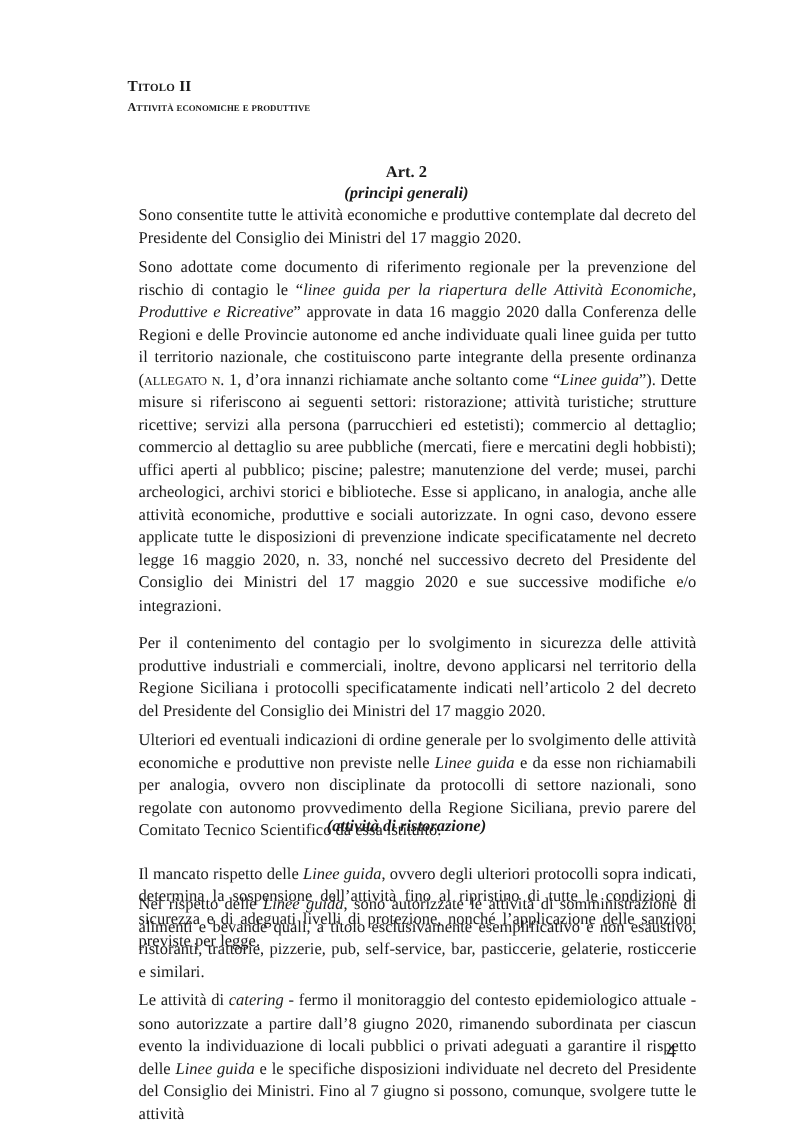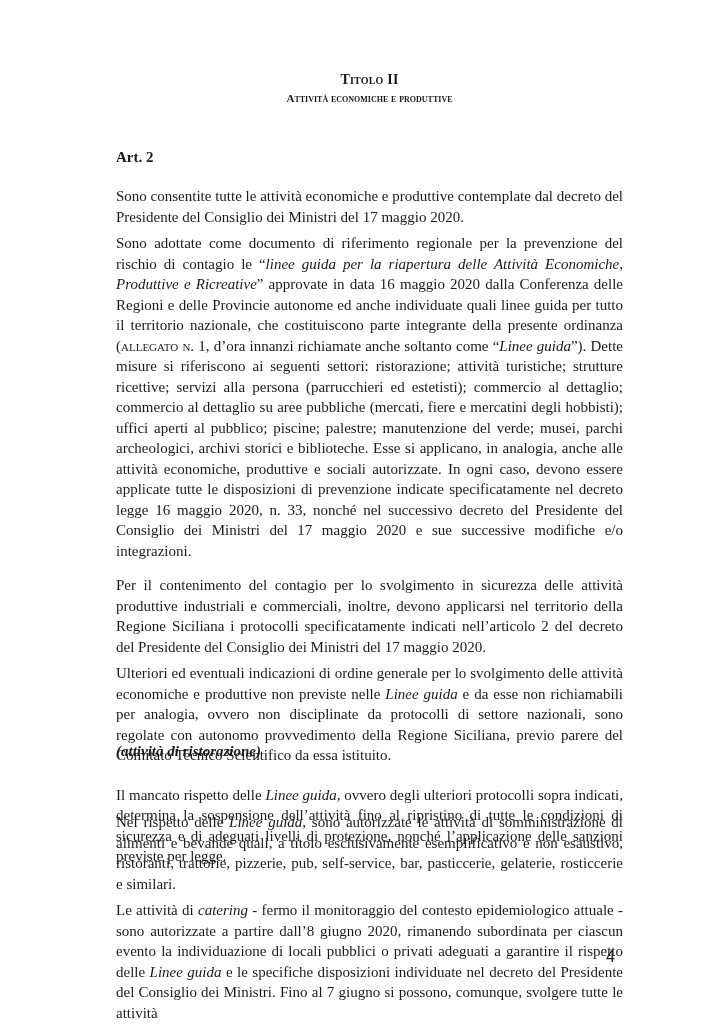"Titolo II" .center { text-align: center -> left }
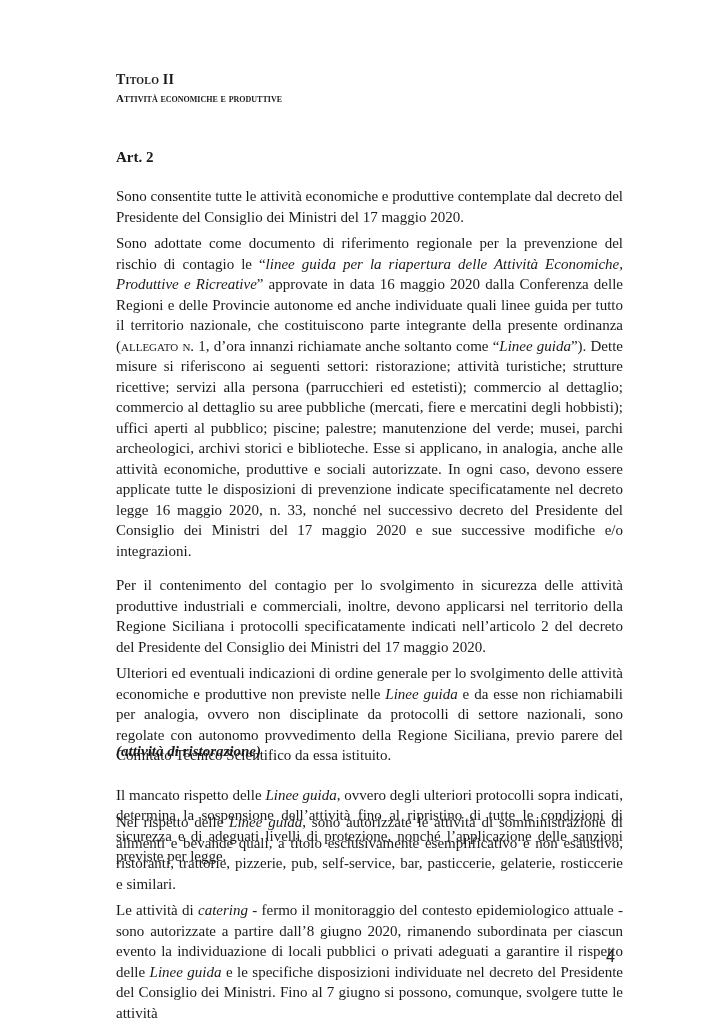"Art. 2" .art { text-align: none -> center }
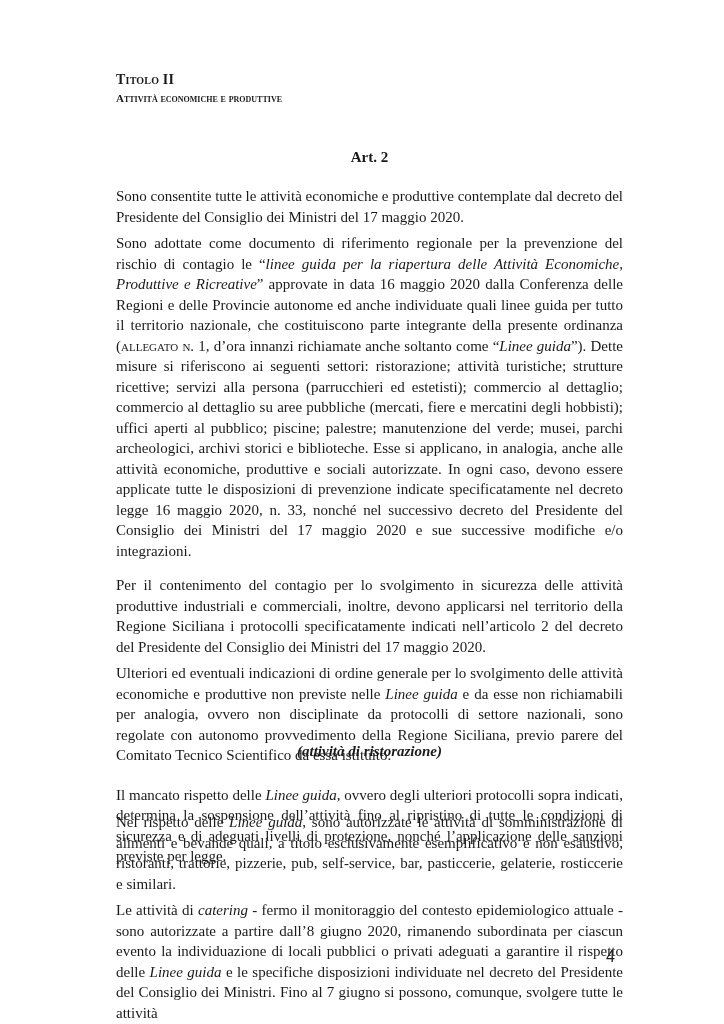"(principi generali)" span.sub { html: none -> <span>(principi generali)</span> }
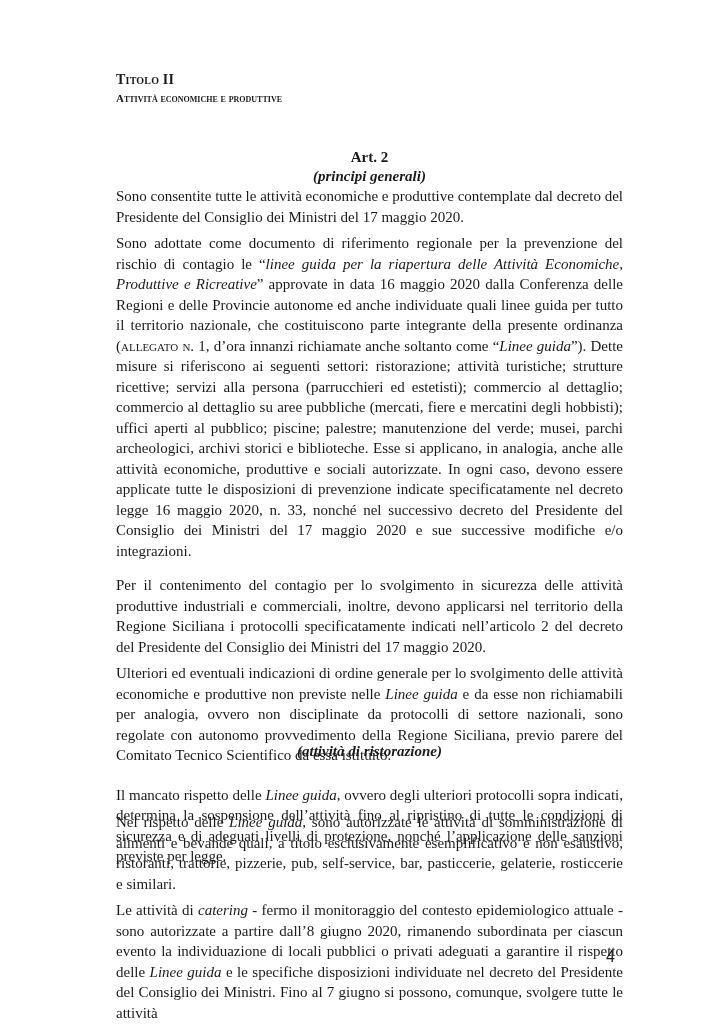"Sono consentite tutte le attività" .block { left: 0 -> 10px }
